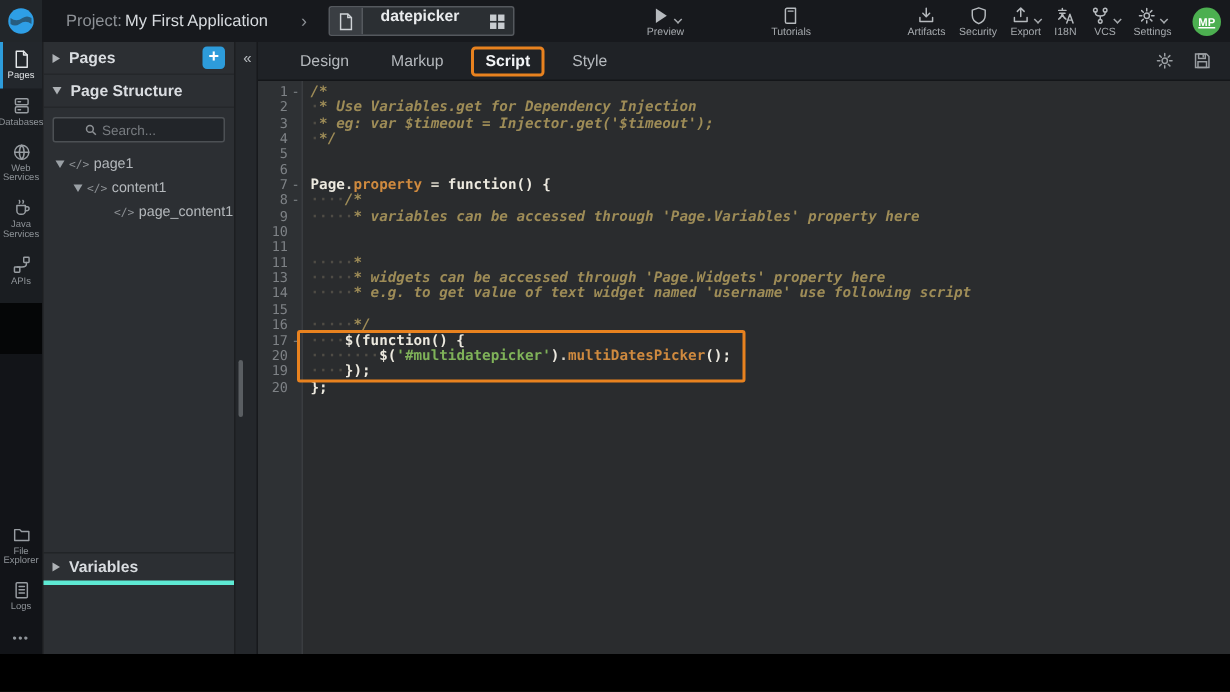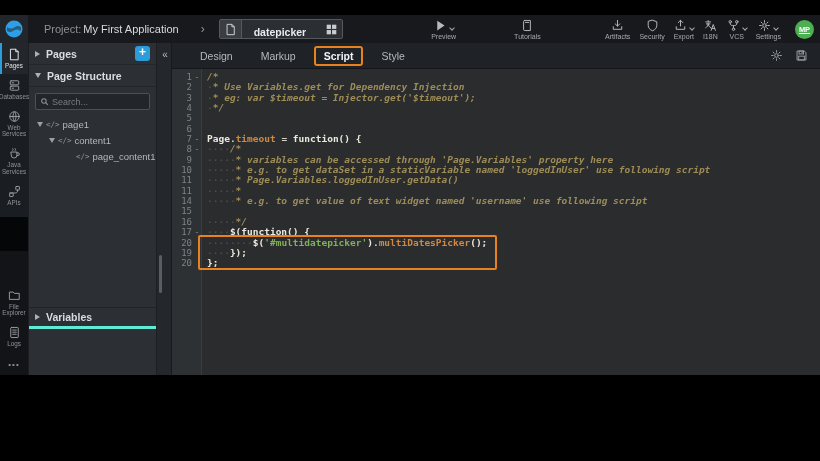"Project:" .app { height: 360px -> 436px; margin-top: 15px -> none }
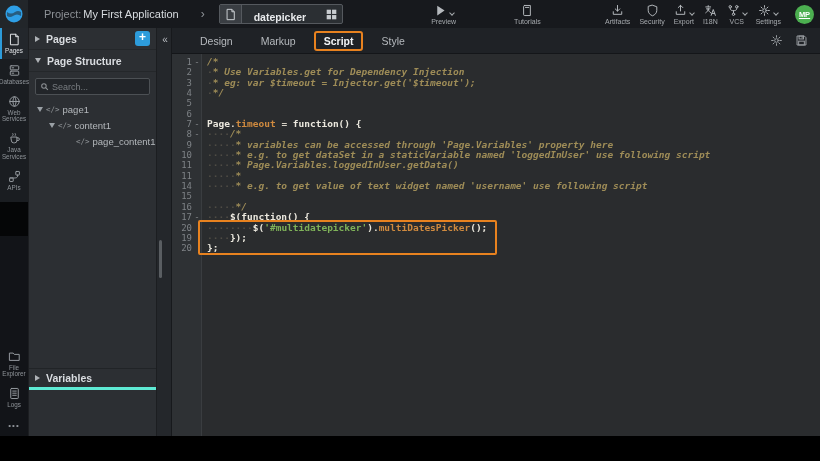"datepicker" .page-tab { align-items: flex-end -> flex-start }
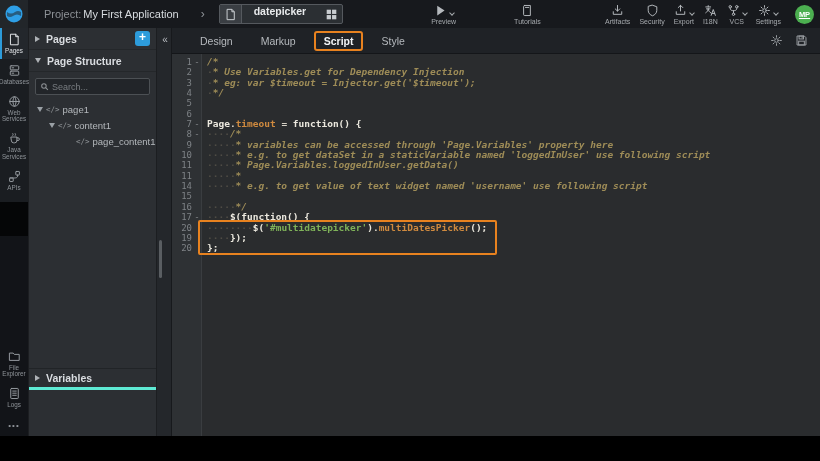"Search..." .search-box { padding: 0 4px -> 0 20px }
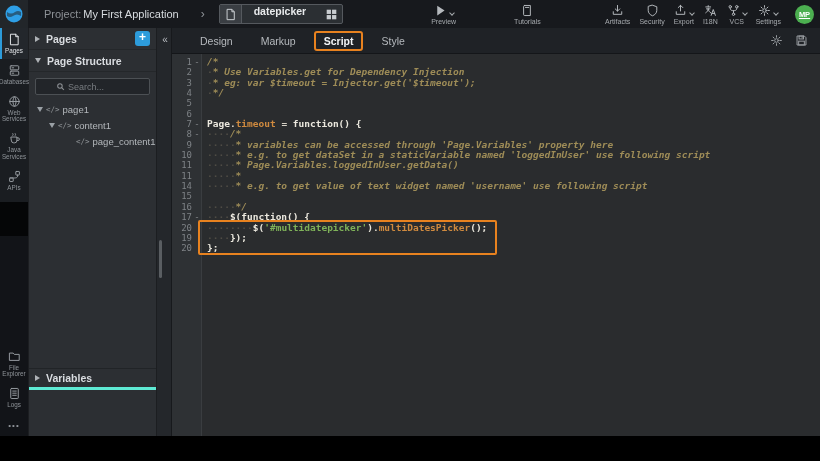"timeout" span.tk-fn { text: timeout -> property }
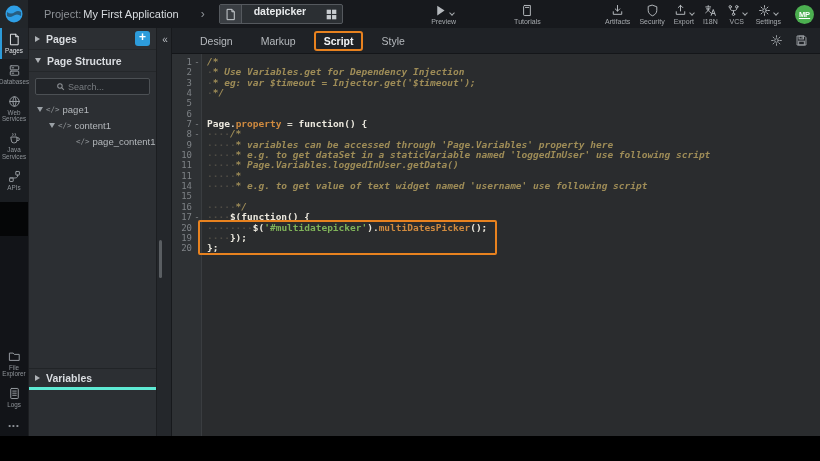"·····* e.g. to get dataSet" span.lt { html: <span><span>·····</span><span>* e.g. to get dataSet in a staticVariable named 'loggedInUser' use following script</span></span> -> none }
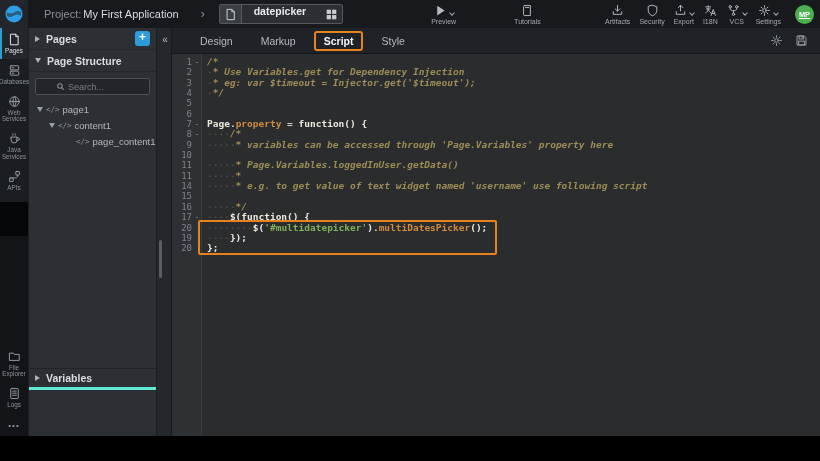"·····* Page.Variables.loggedInUser.getData()" span.lt { html: <span><span>·····</span><span>* Page.Variables.loggedInUser.getData()</span></span> -> none }
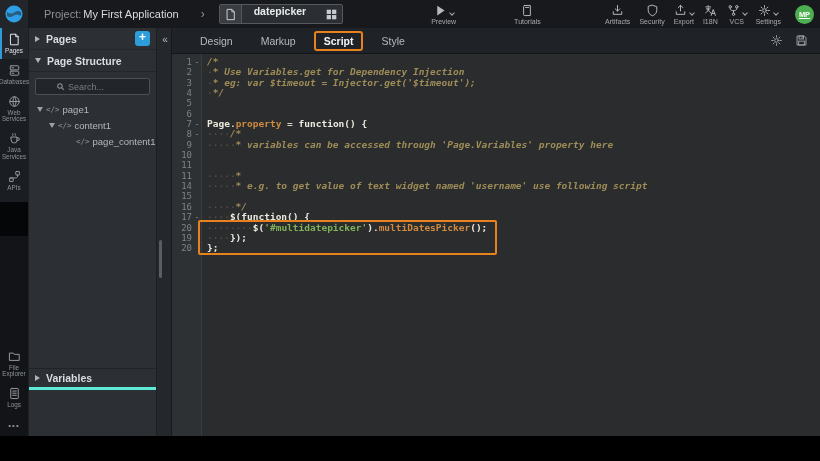"13" div.cl { html: none -> <div><span>13</span><span></span><span><span>·····</span><span>* widgets can be accessed through 'Page.Widgets' property here</span></span></div> }
